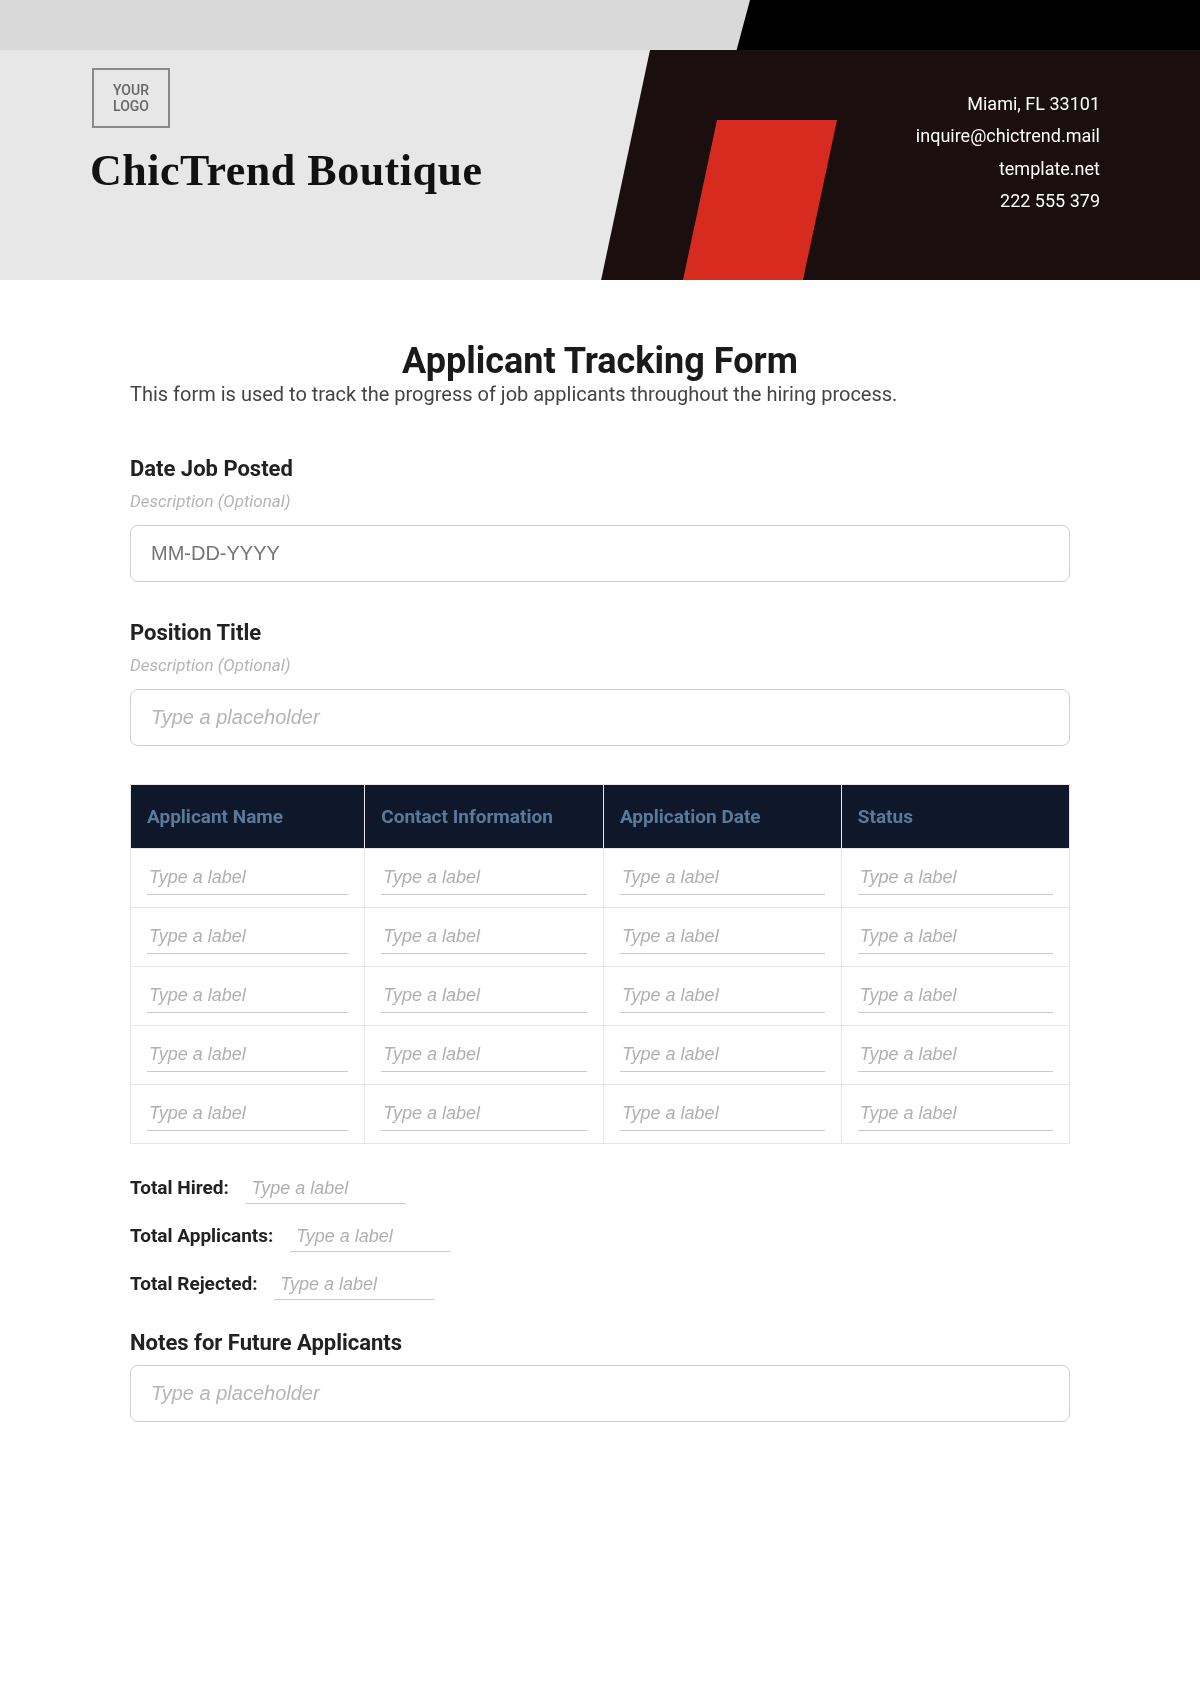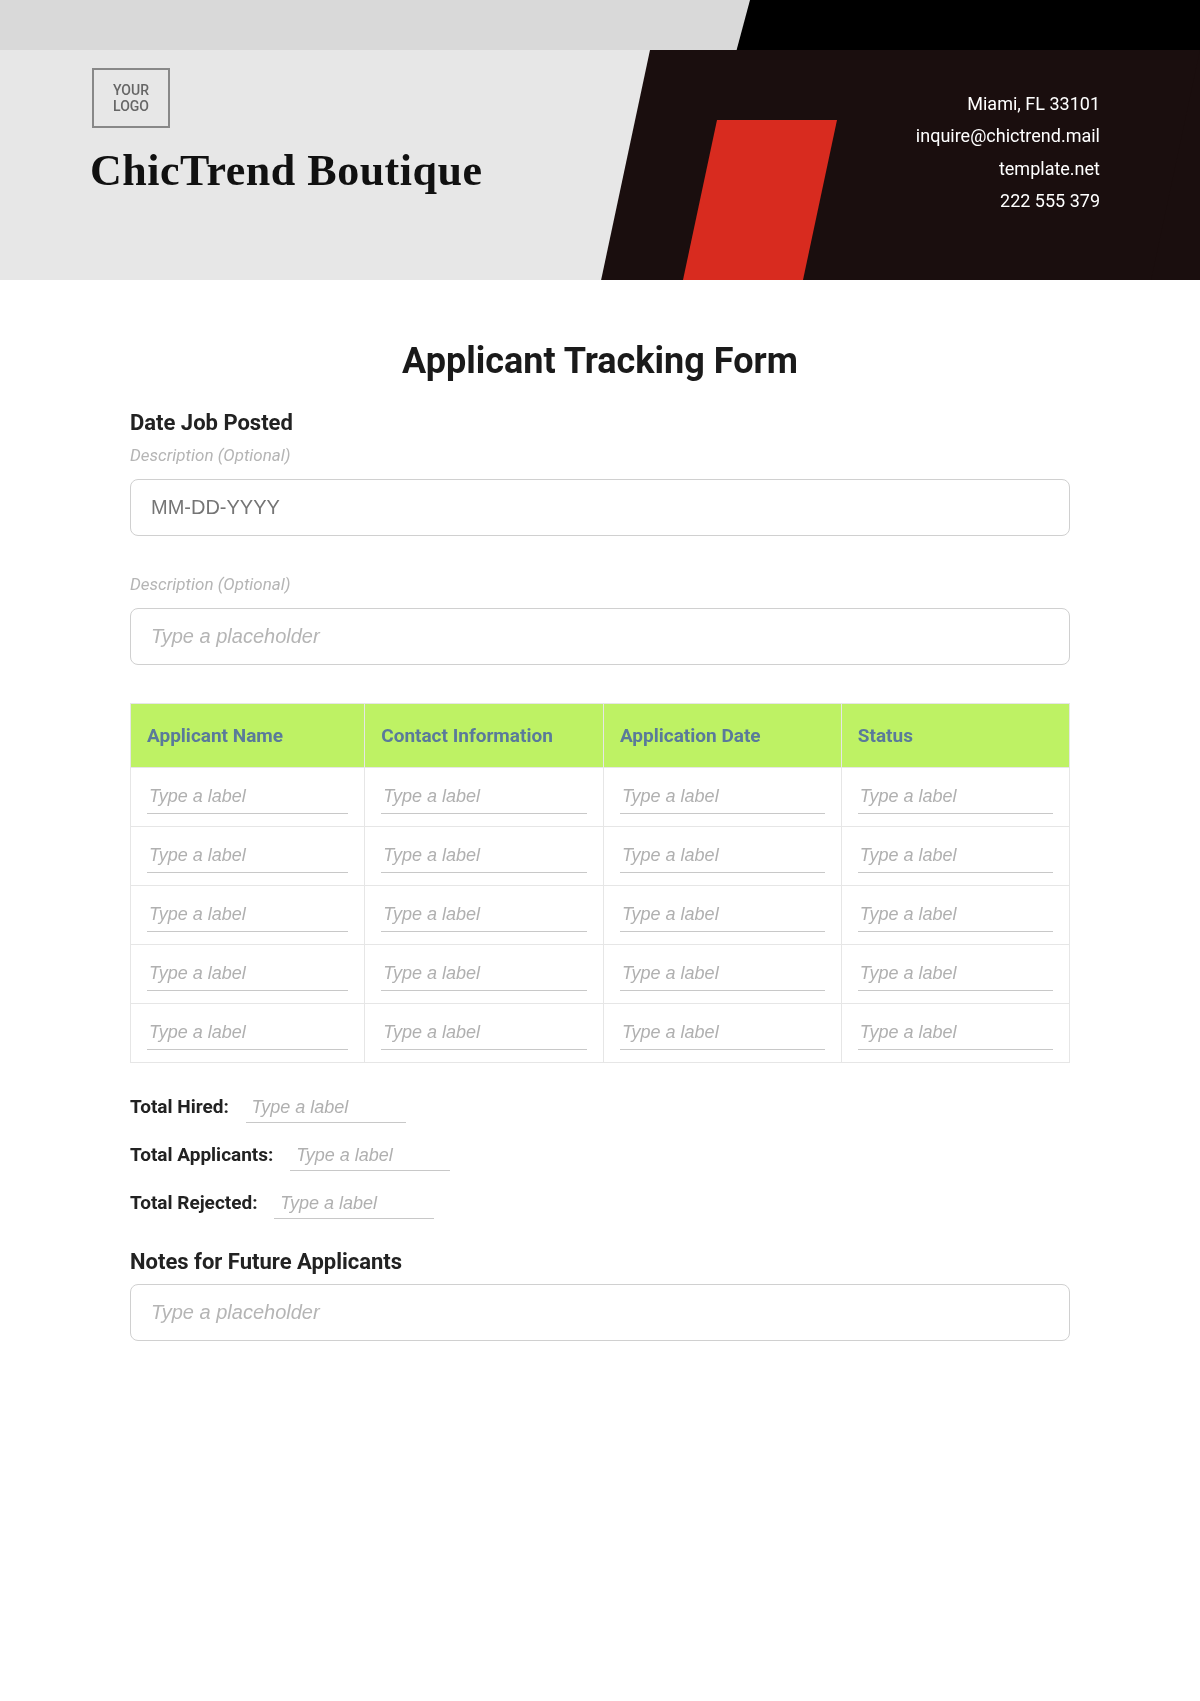"Applicant Tracking Form" .form-title { margin-bottom: 28px -> none }
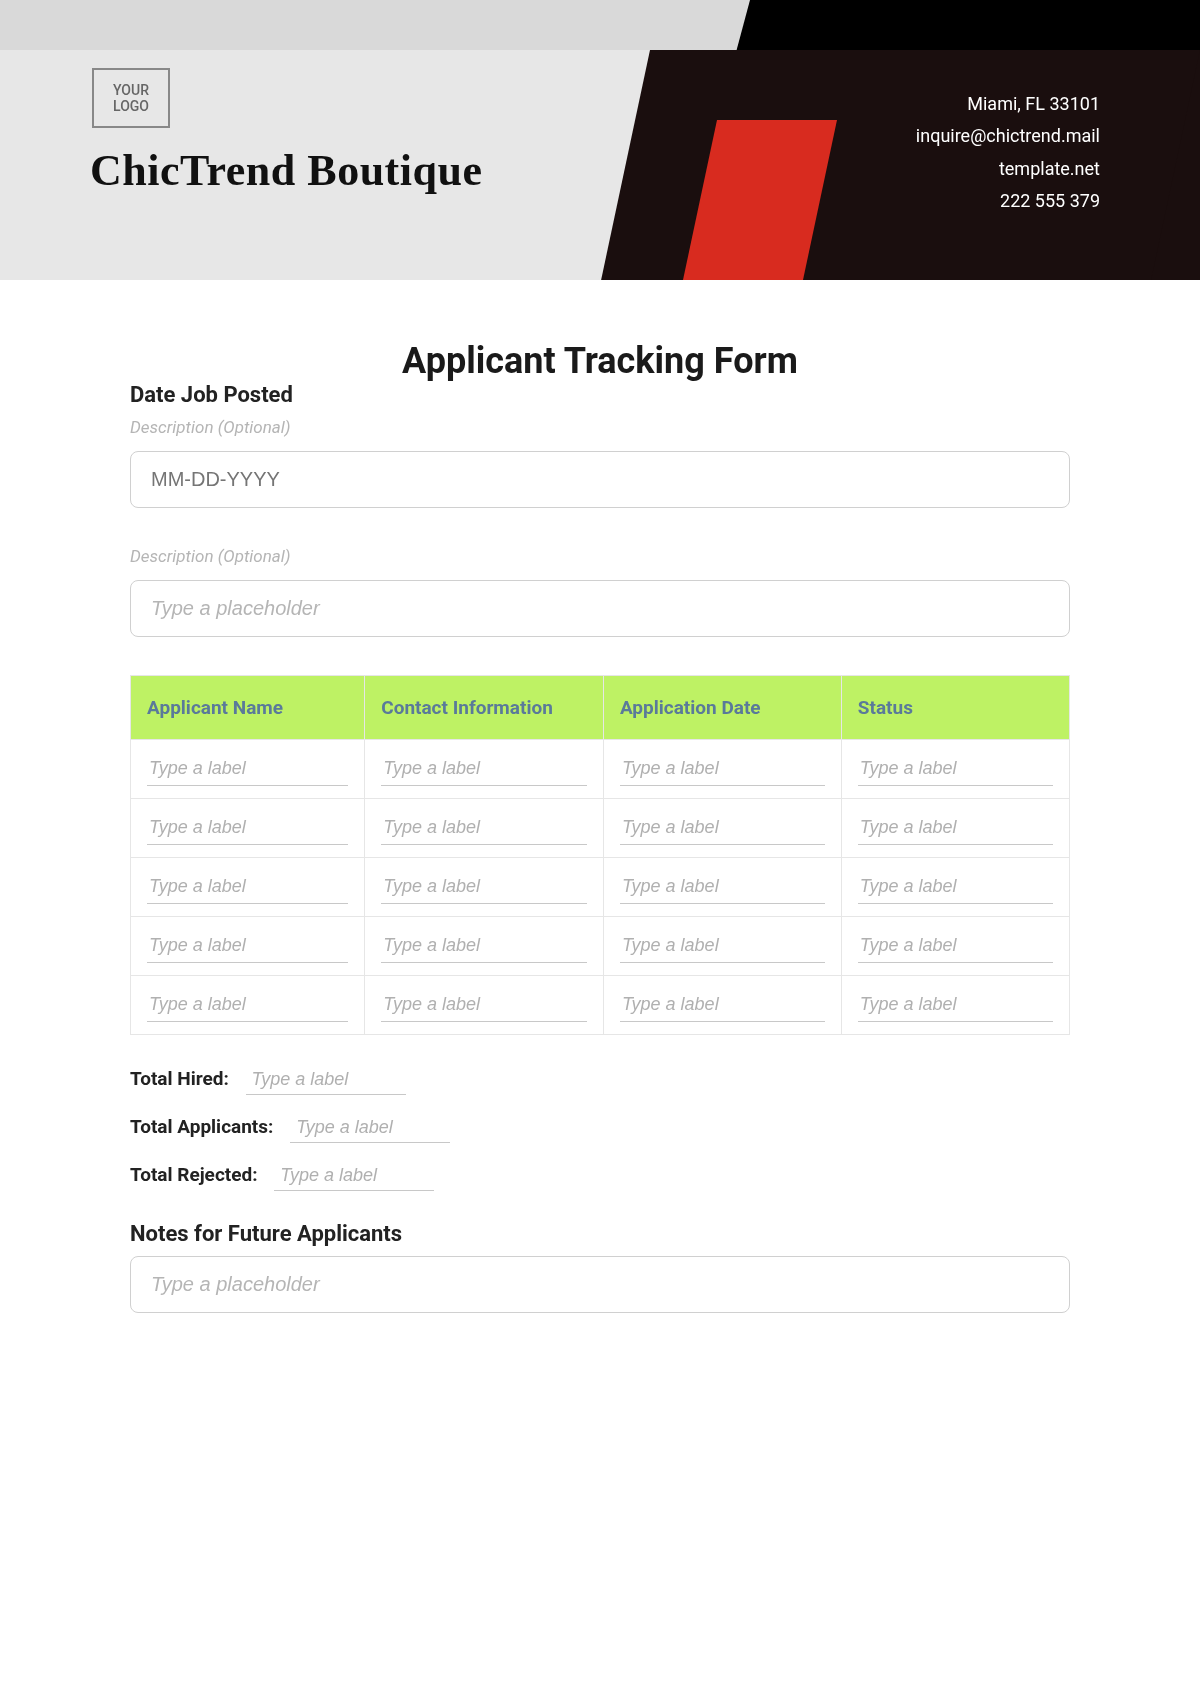"This form is used to" p.form-intro { html: none -> <p>This form is used to track the progress of job applicants throughout the hiring process.</p> }
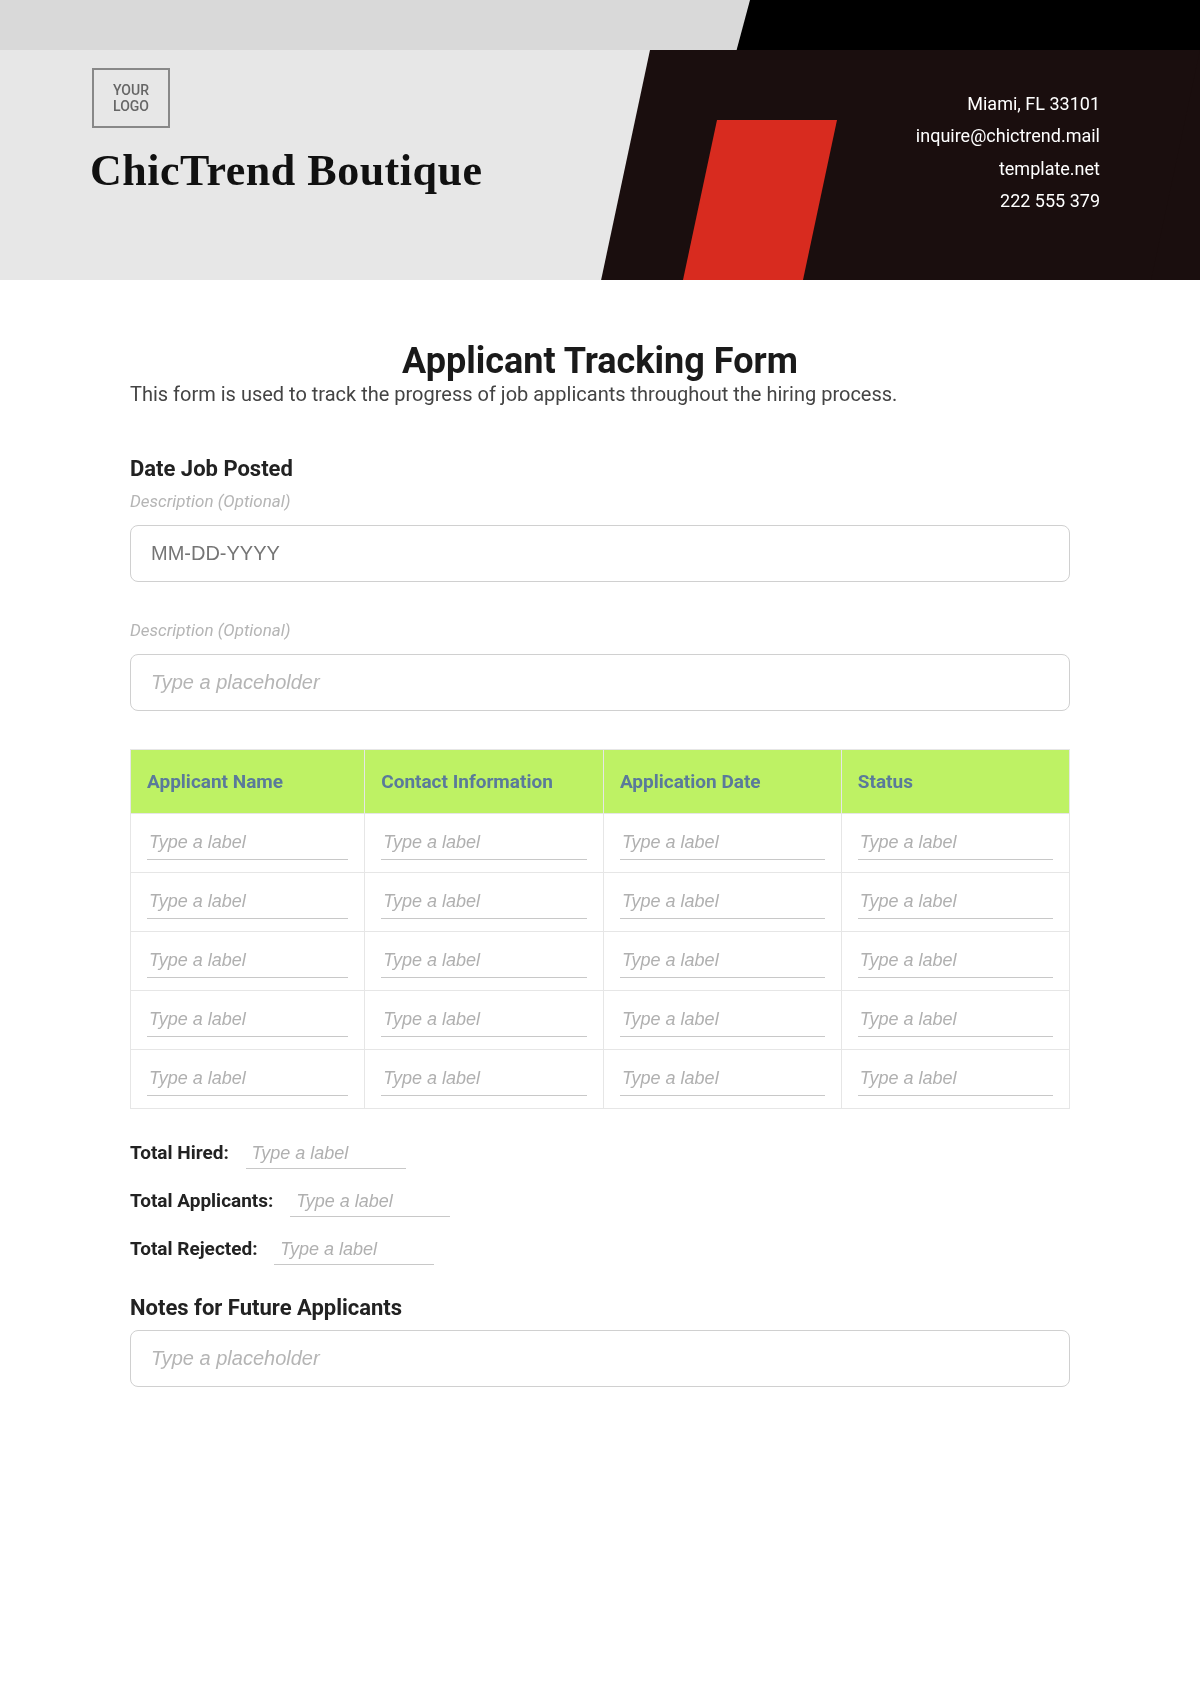"Position Title" div.field-label { html: none -> <div>Position Title</div> }
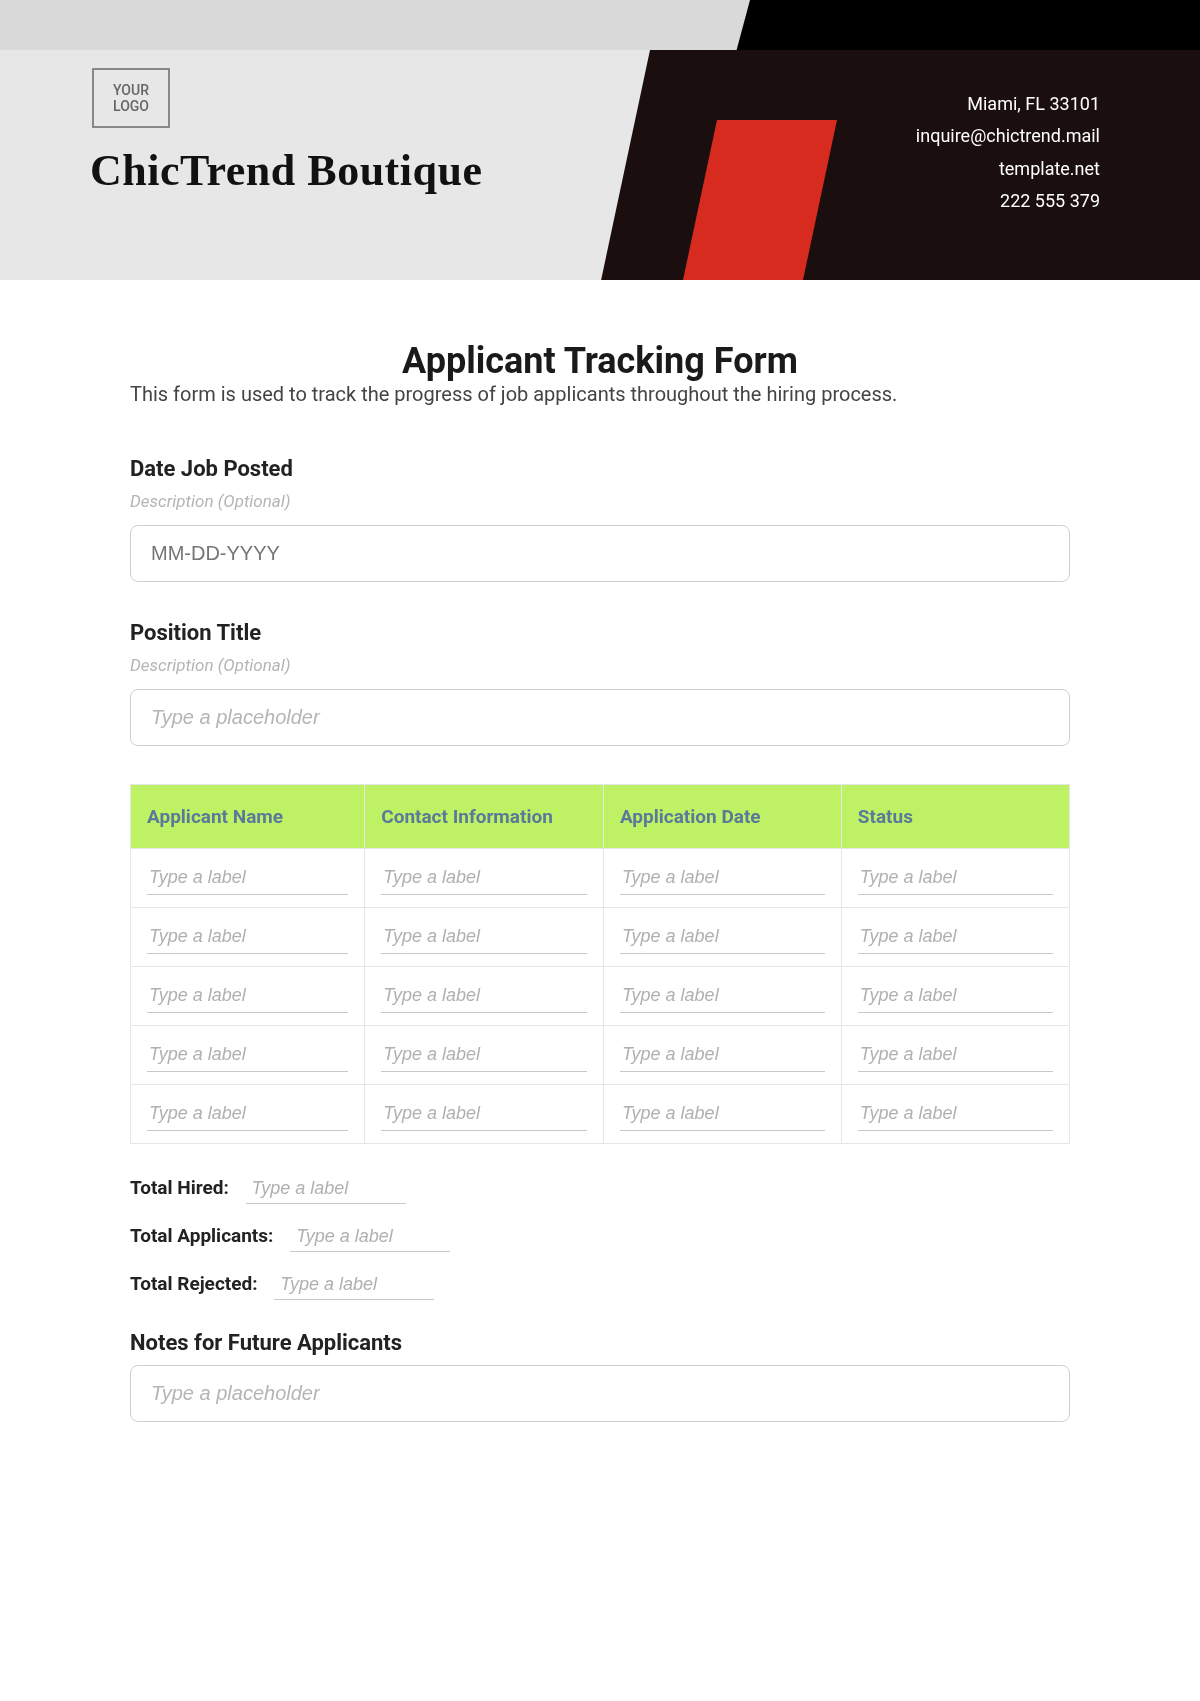"Applicant Name" table.applicant-table th { background: #bef264 -> #0f172a }
